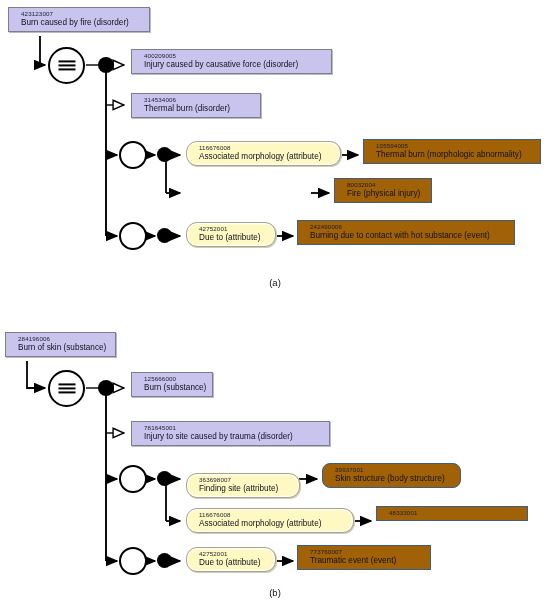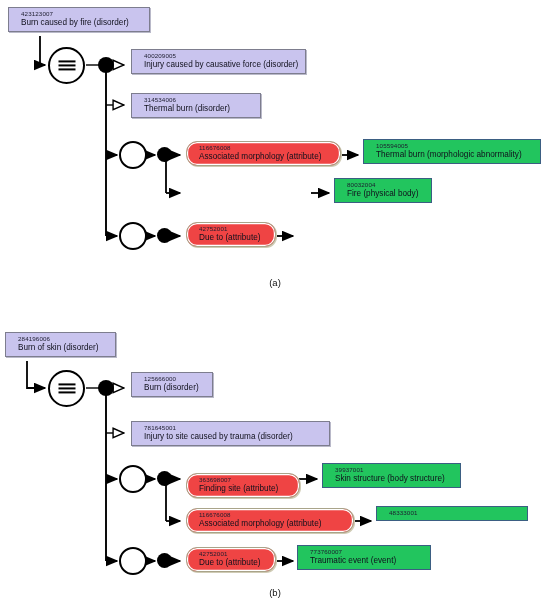"Injury caused by causative force" div.node { width: 175px -> 201px }
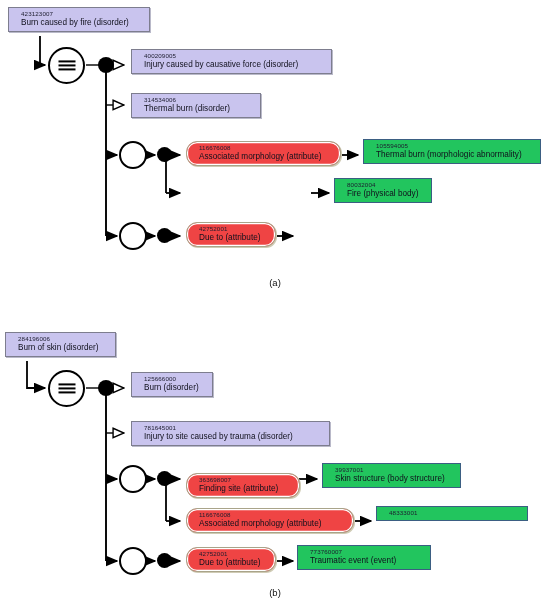"Associated morphology (attribute)" .attribute { background: #ef4444 -> #fef9c3 }
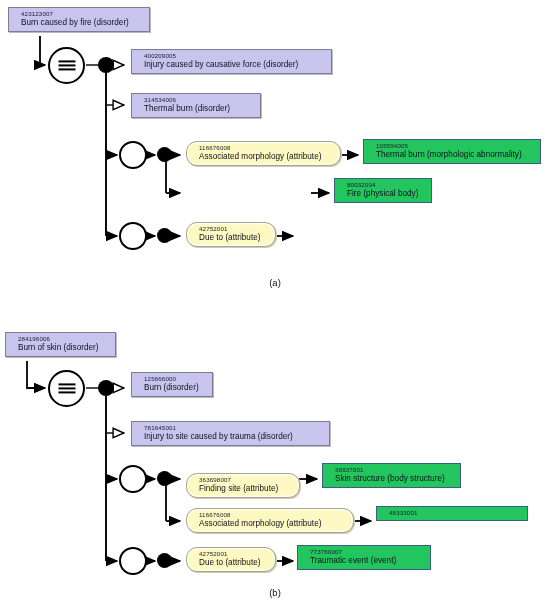"Thermal burn (morphologic abnormality)" .value { background: #22c55e -> #a16207 }
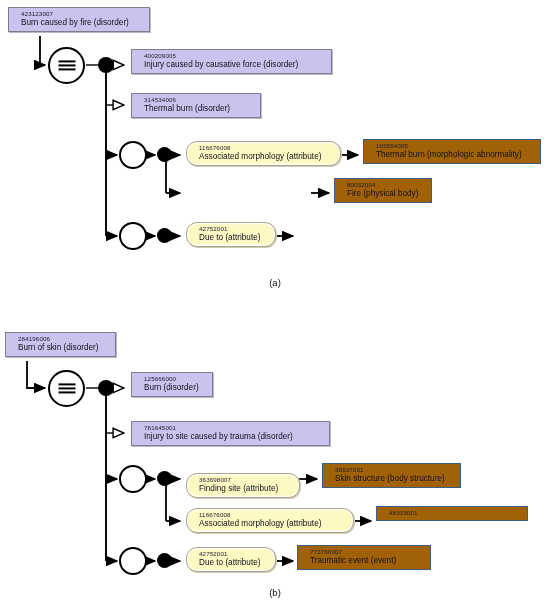"Fire (physical body)" span.term { text: body -> injury }
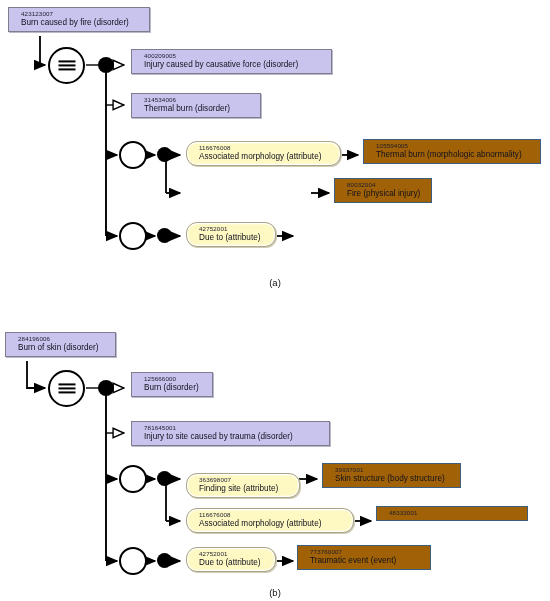"Burning due to contact with" div.node { html: none -> <div> <span>242490006</span> <span>Burning due to contact with hot substance (event)</span> </div> }
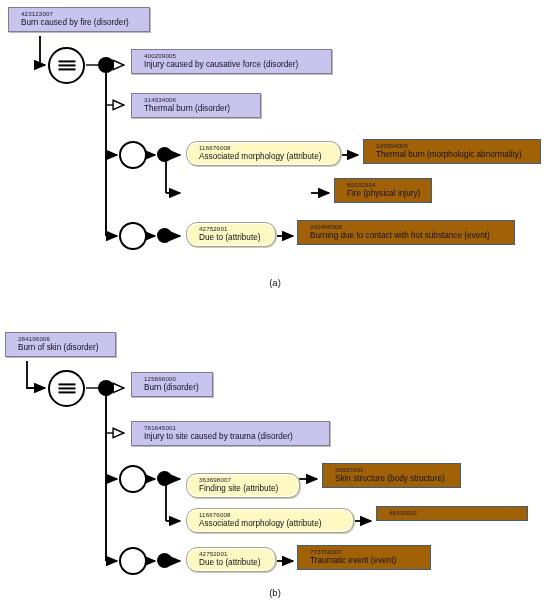"Burn of skin (disorder)" span.term { text: disorder -> substance }
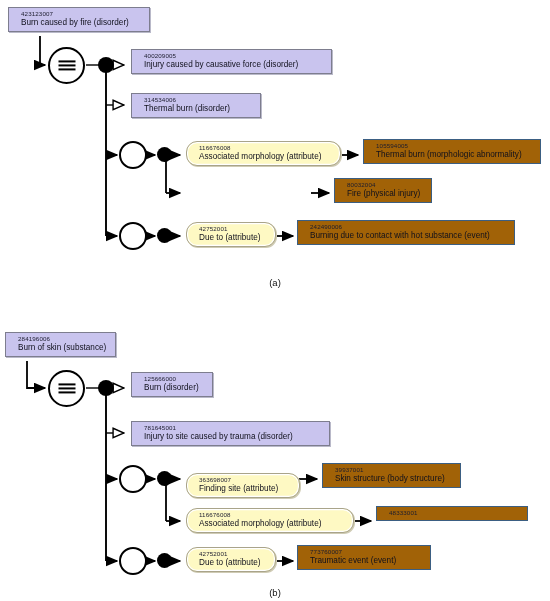"Burn (disorder)" span.term { text: disorder -> substance }
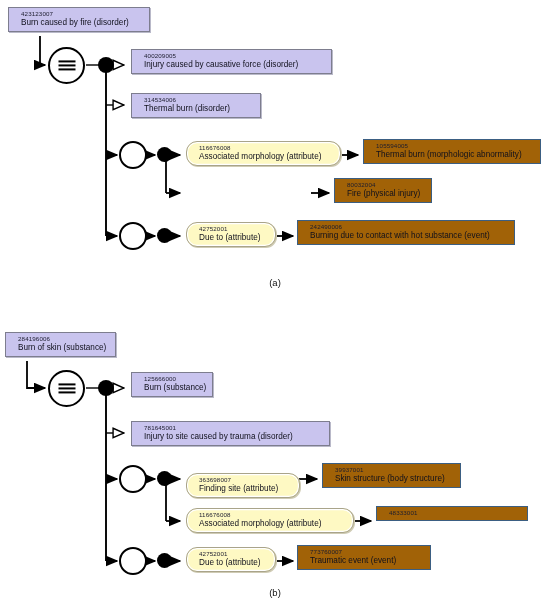"Skin structure (body structure)" div.node { border-radius: none -> 8px }
